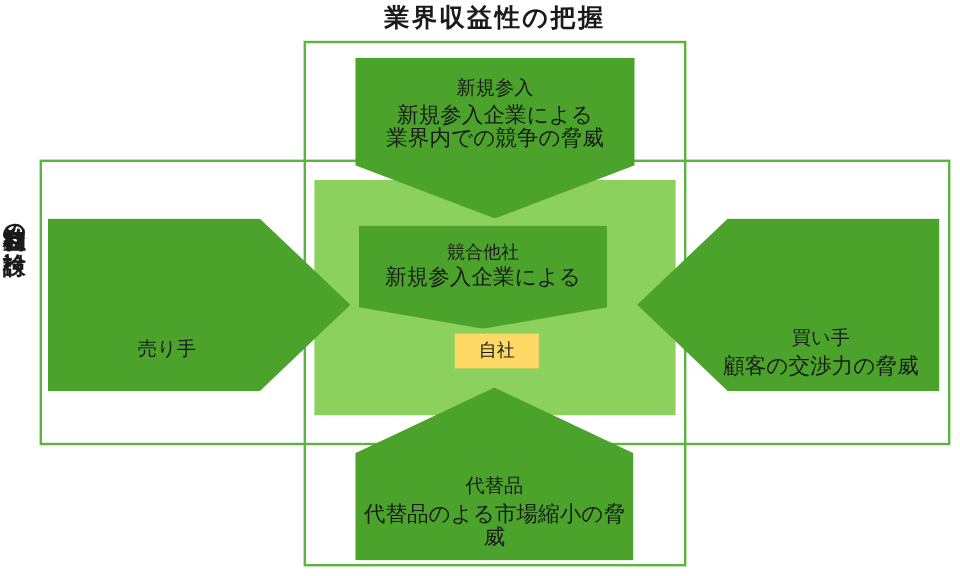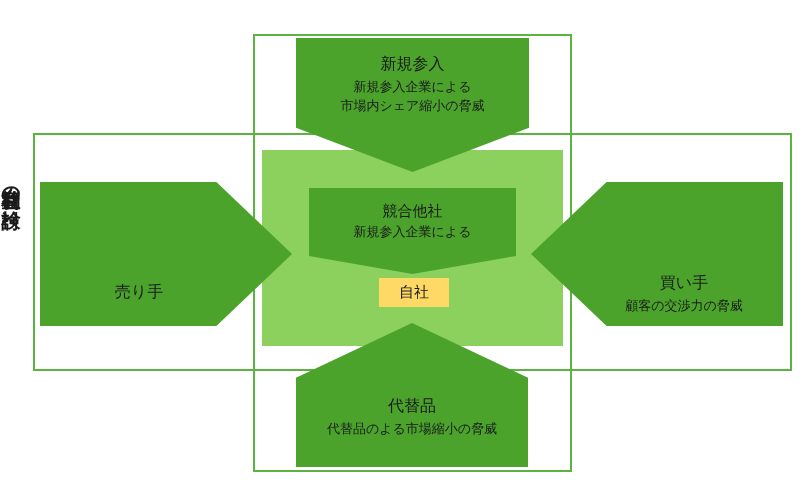"業界収益性の把握" div.title-top { html: none -> <div>業界収益性の把握</div> }
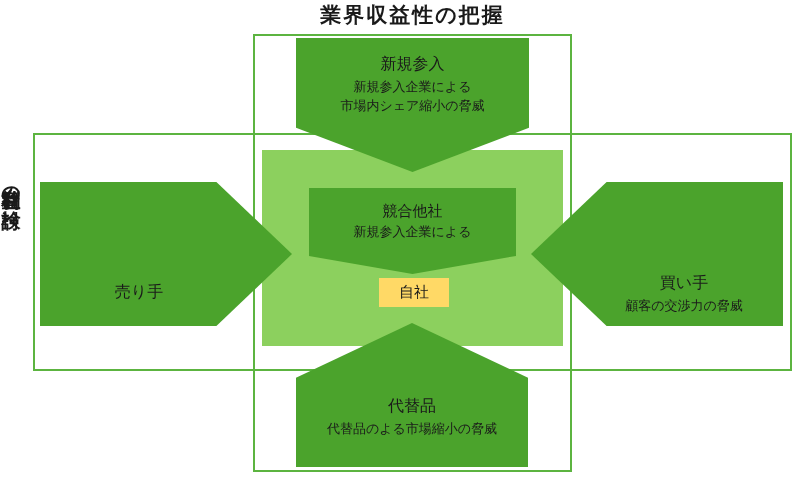"新規参入" .arrow-top { top: 38px -> 48px }
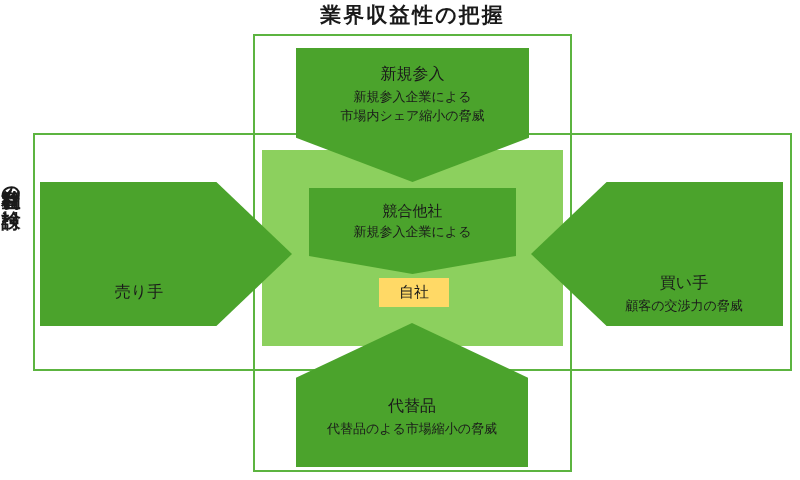"新規参入企業による" .sub { font-size: 13px -> 18px }
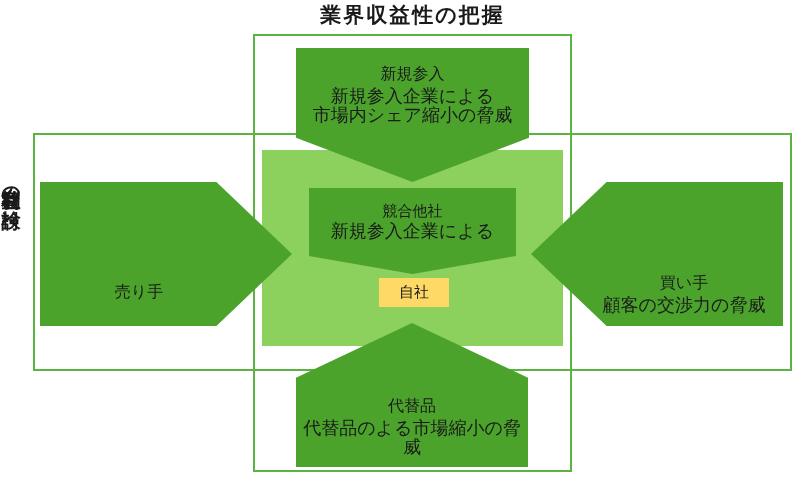"市場内シェア縮小の脅威" div.sub { text: 市場内シェア縮小 -> 業界内での競争 }
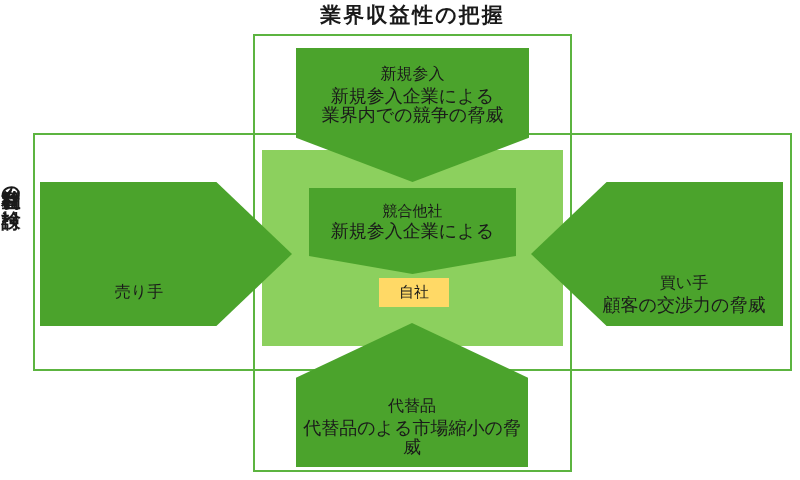"競合他社" .center-box { left: 309px -> 299px }
